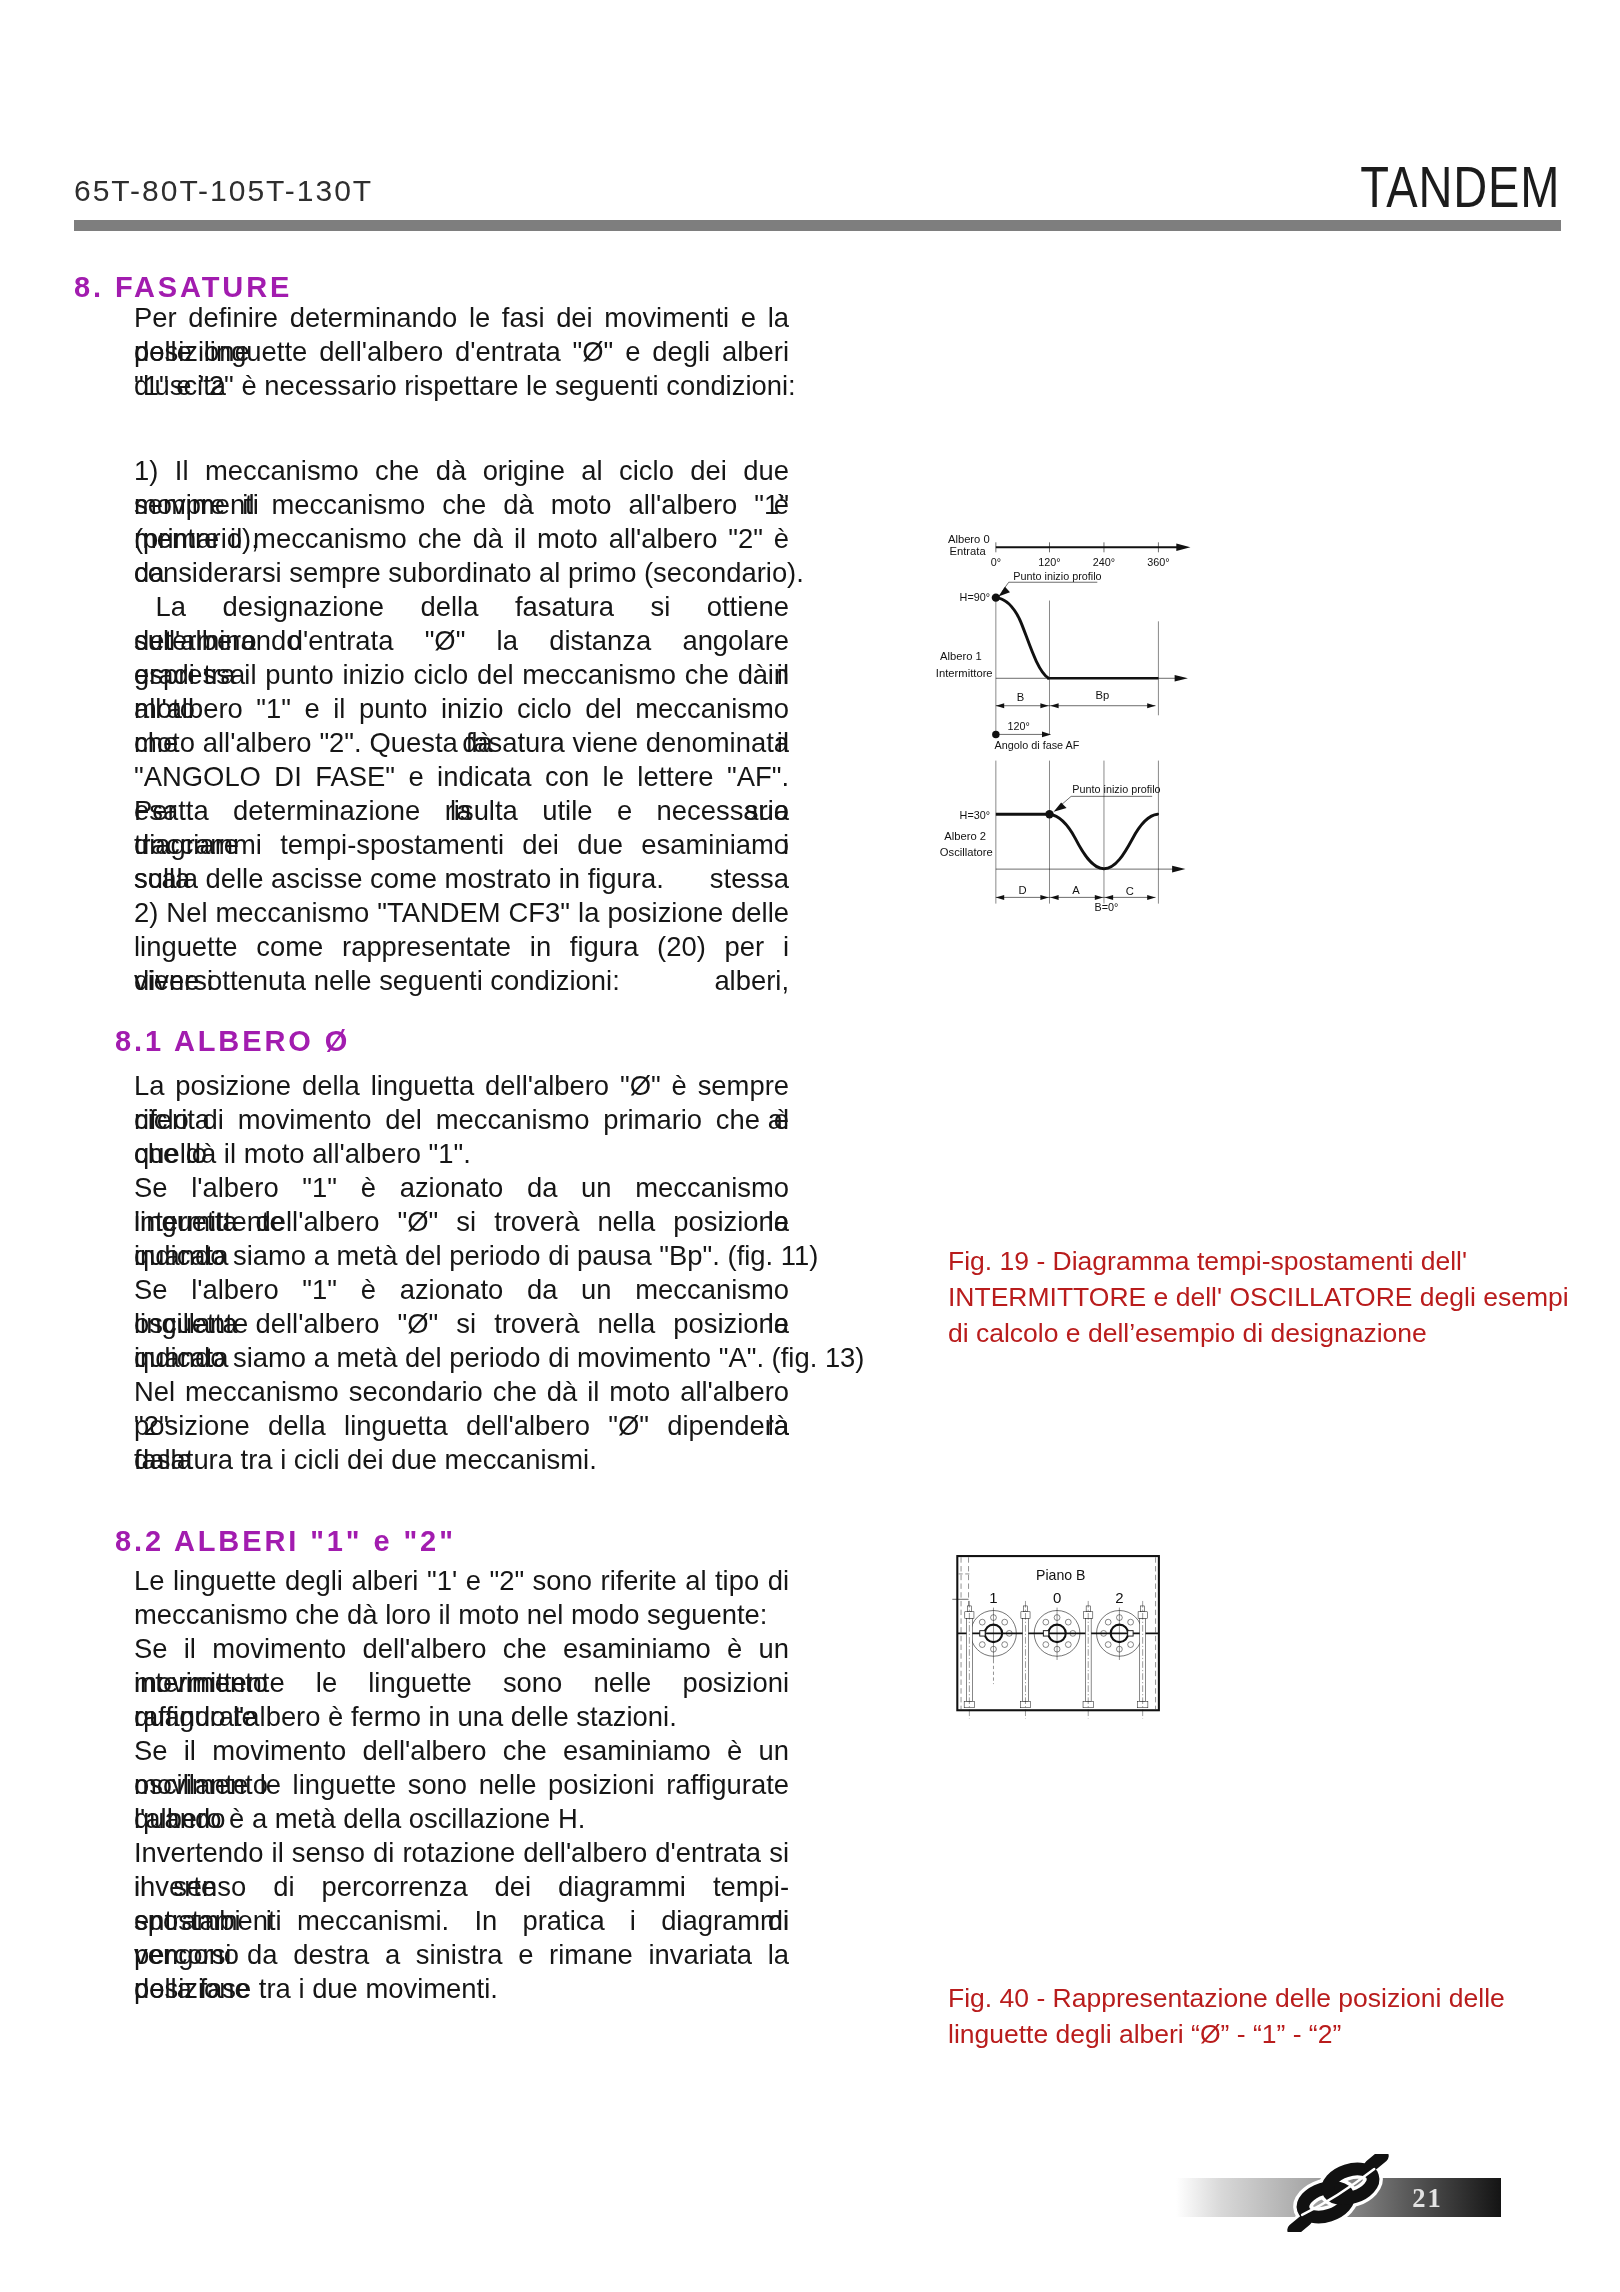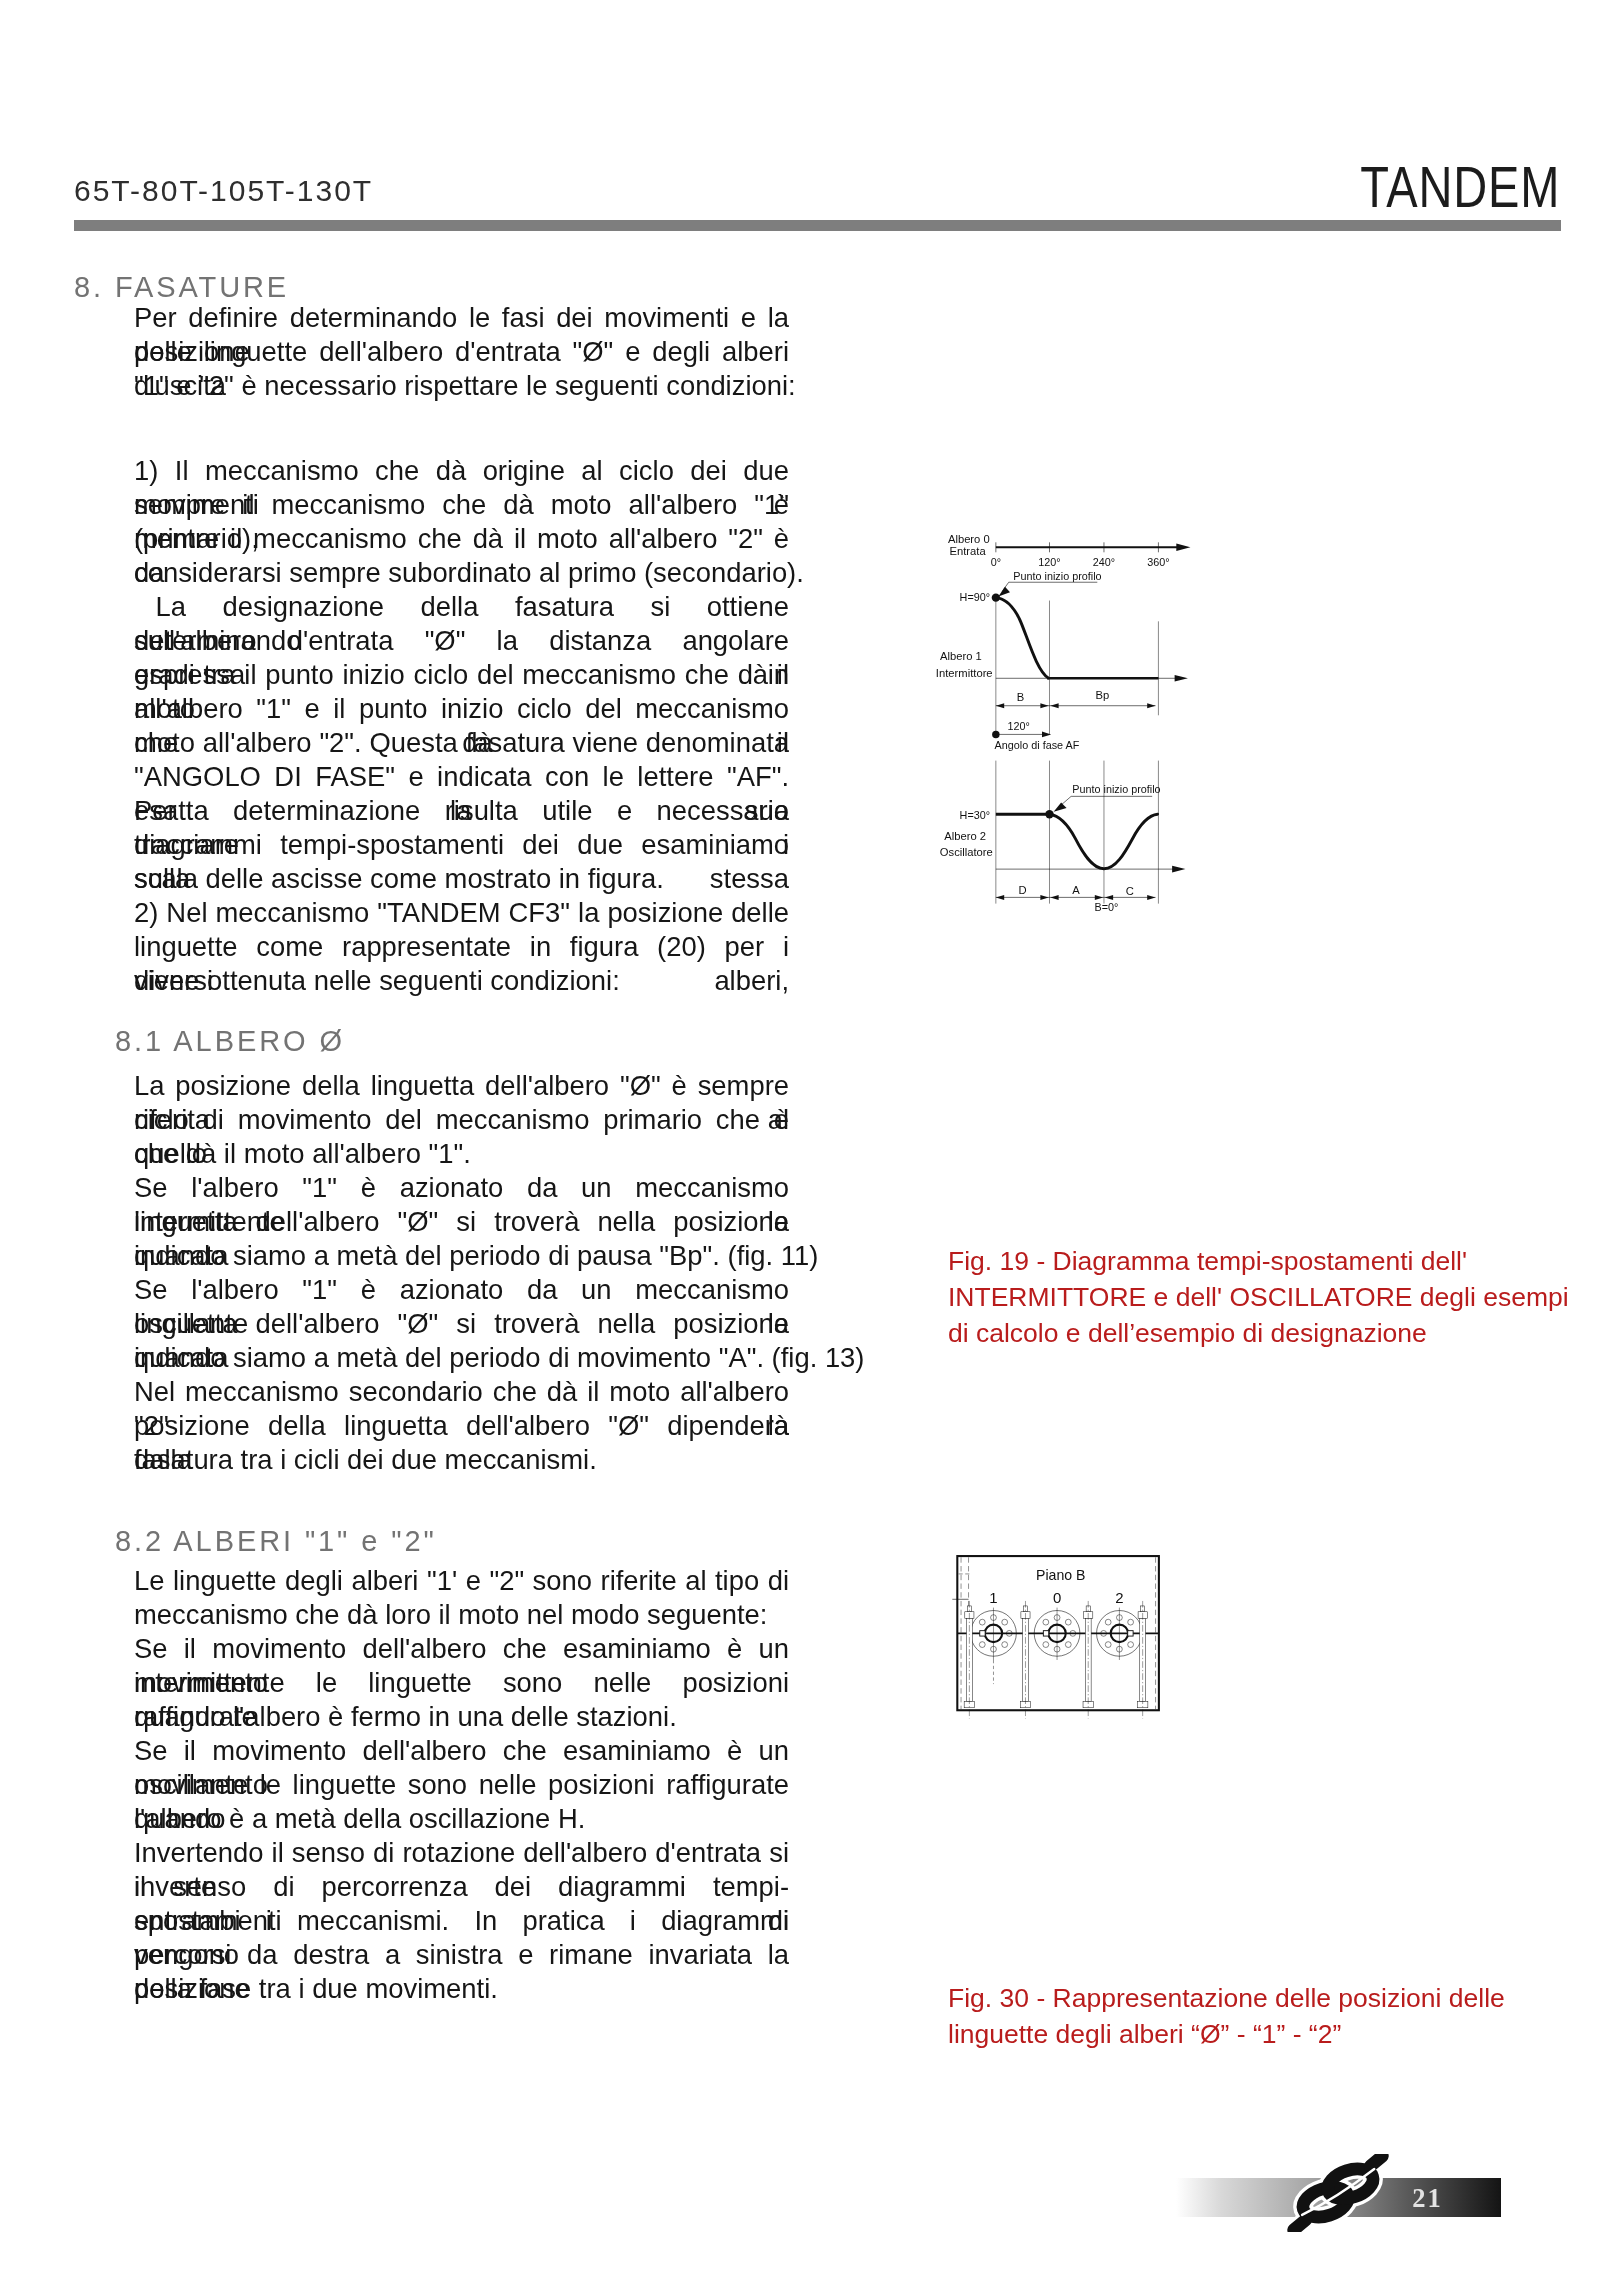"8. FASATURE" .h-gray { color: #737373 -> #a21caf; font-weight: normal -> bold }
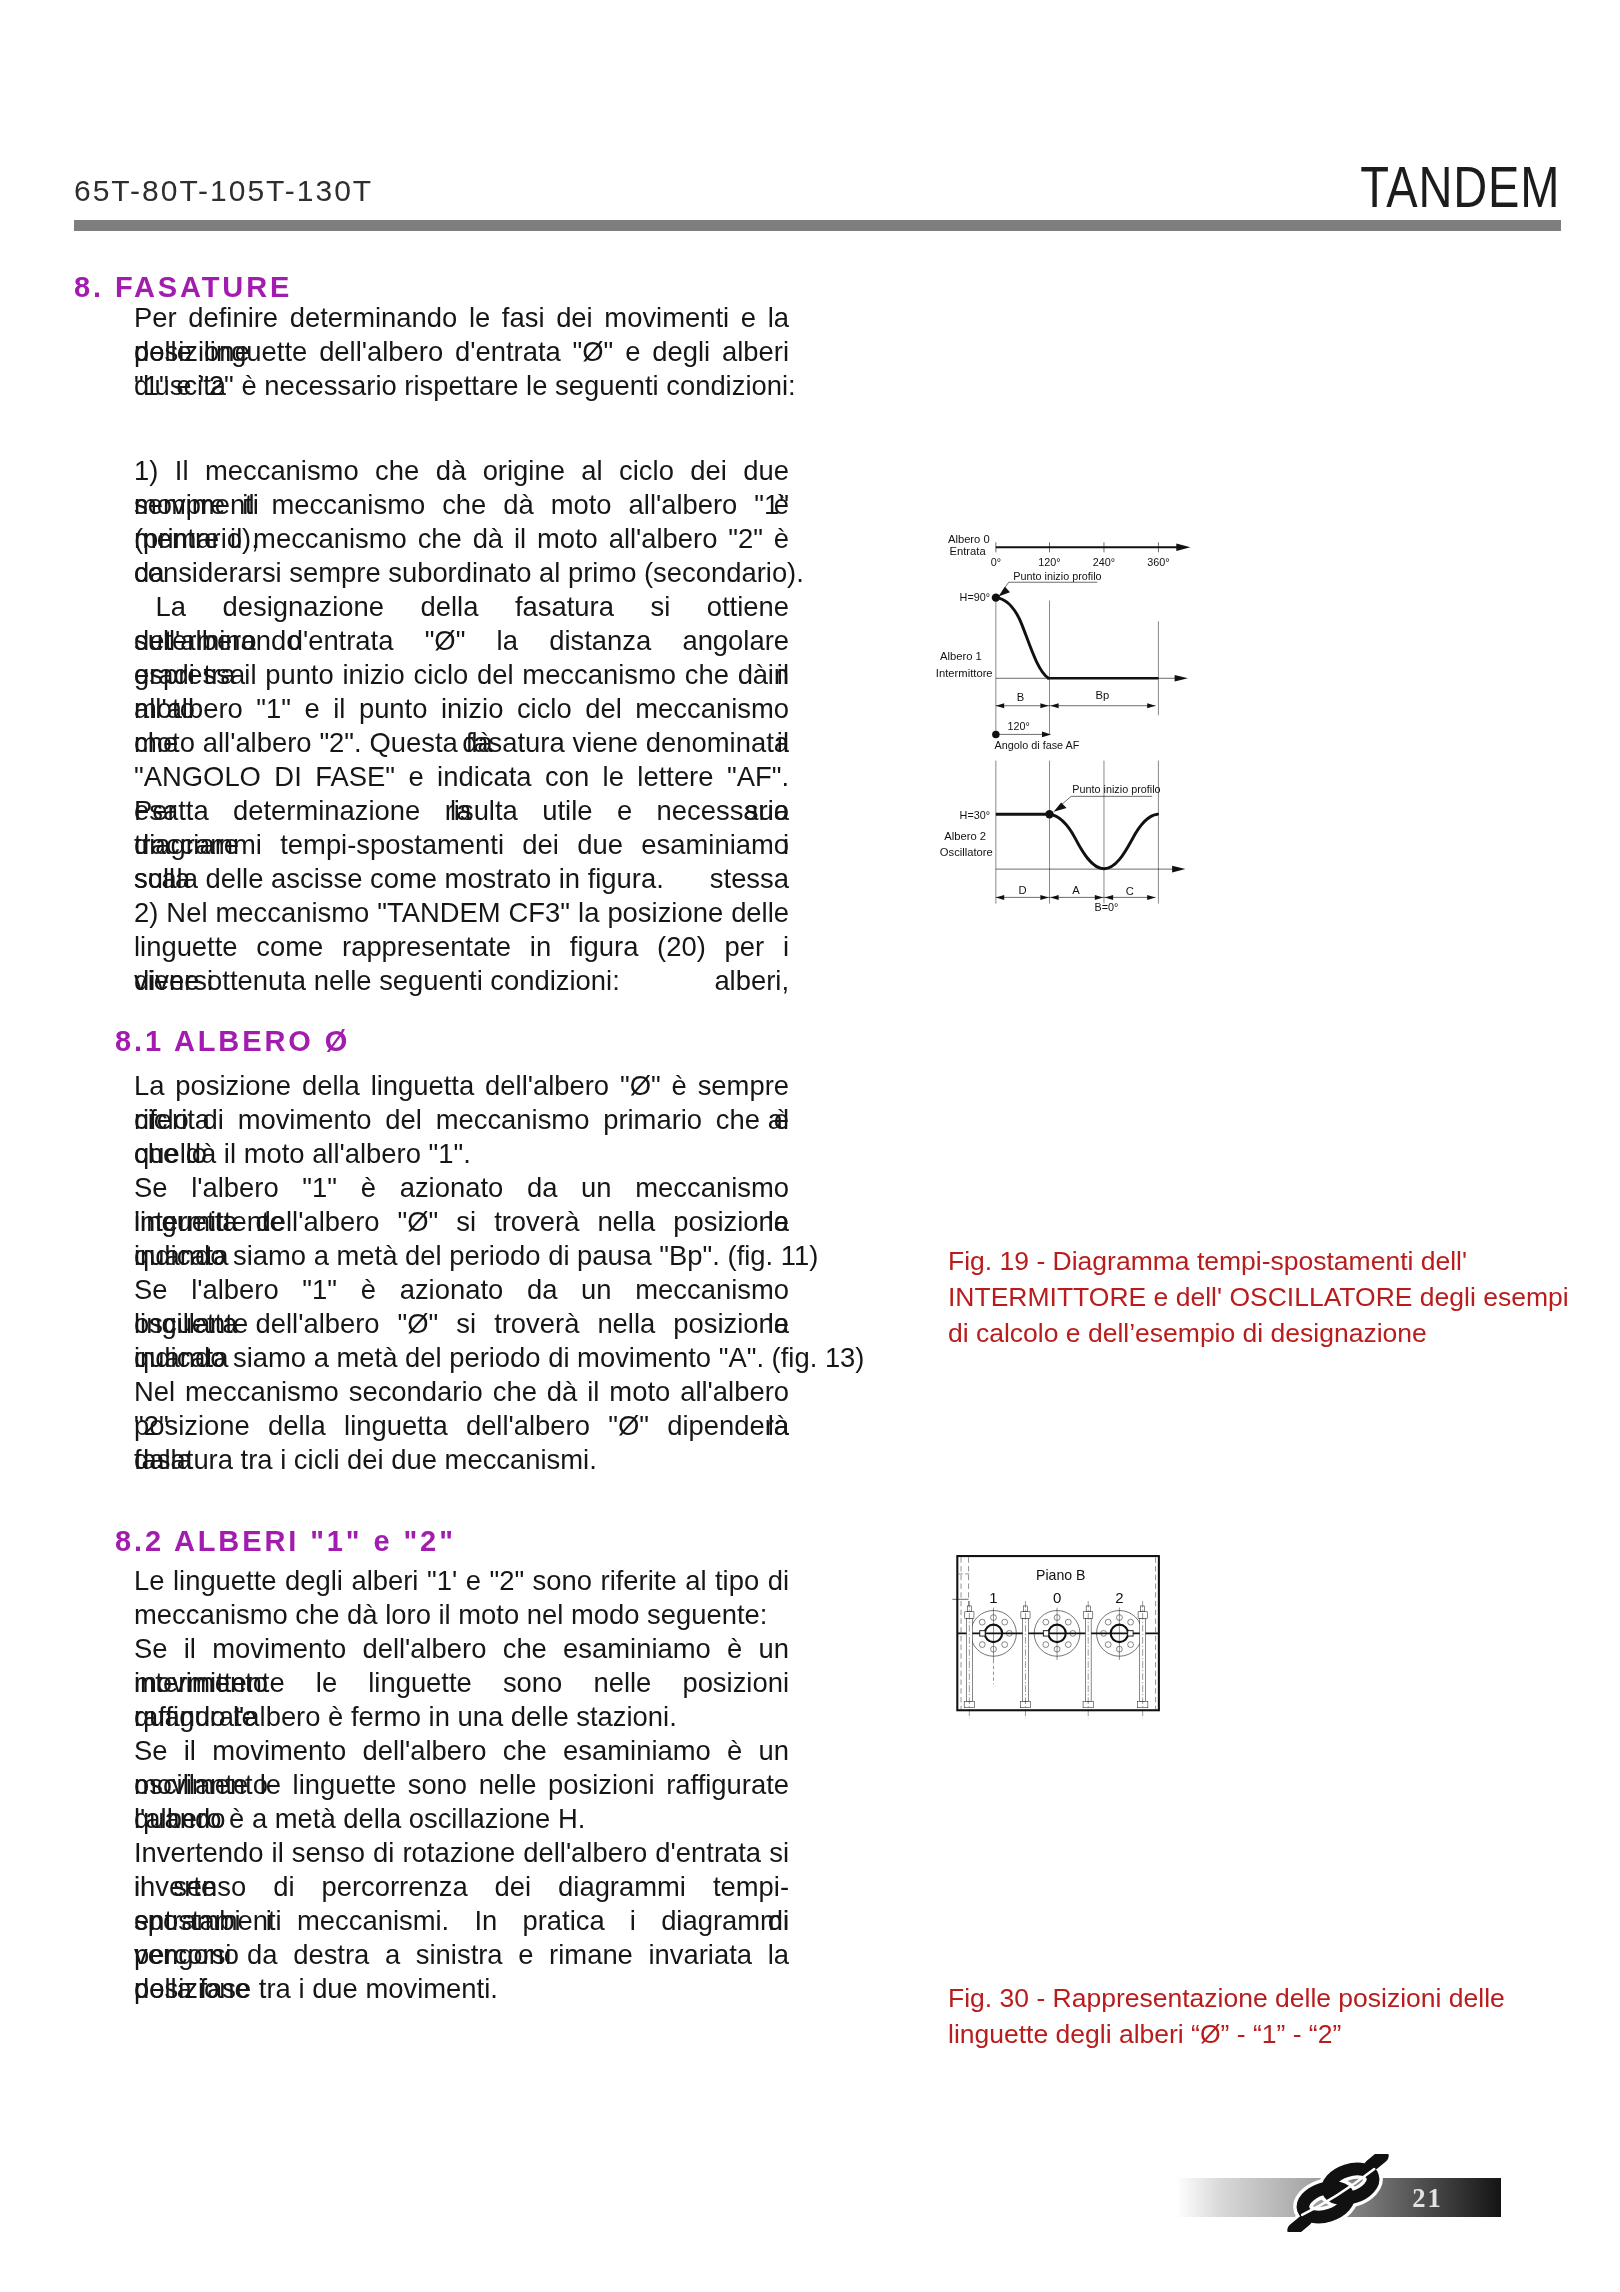"Fig. 30 - Rappresentazione delle" div.tl { text: 30 -> 40 }
